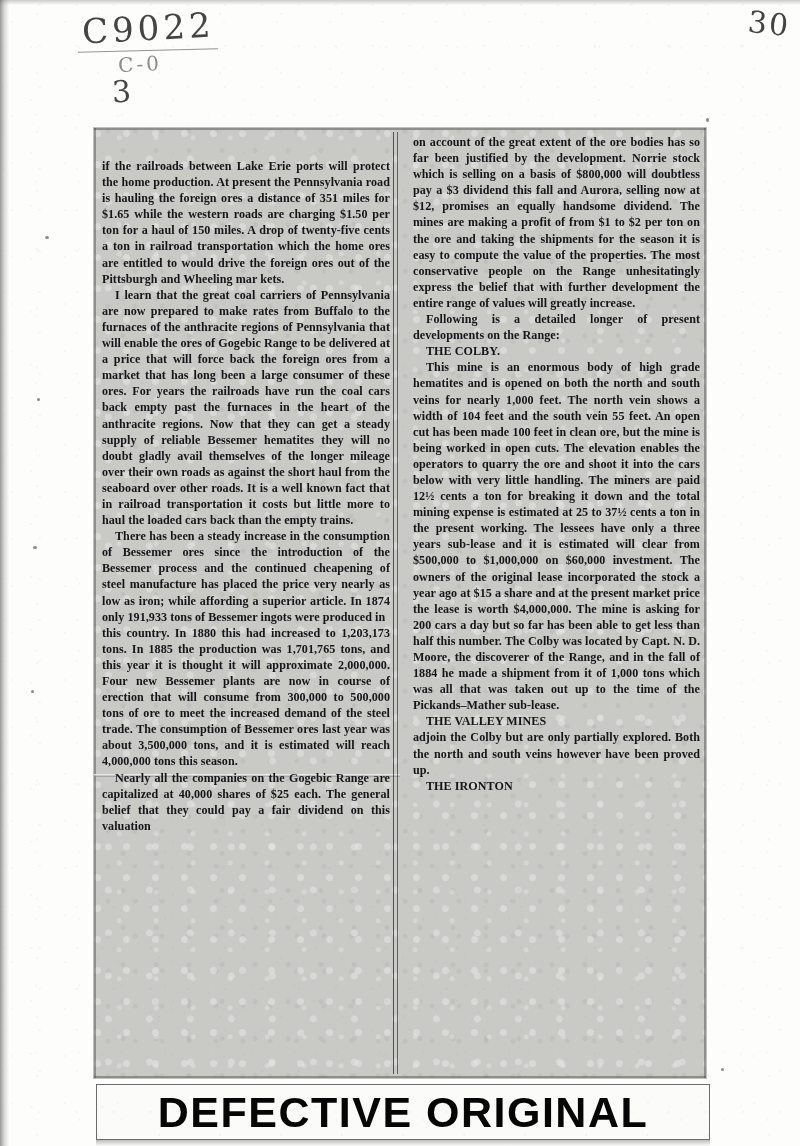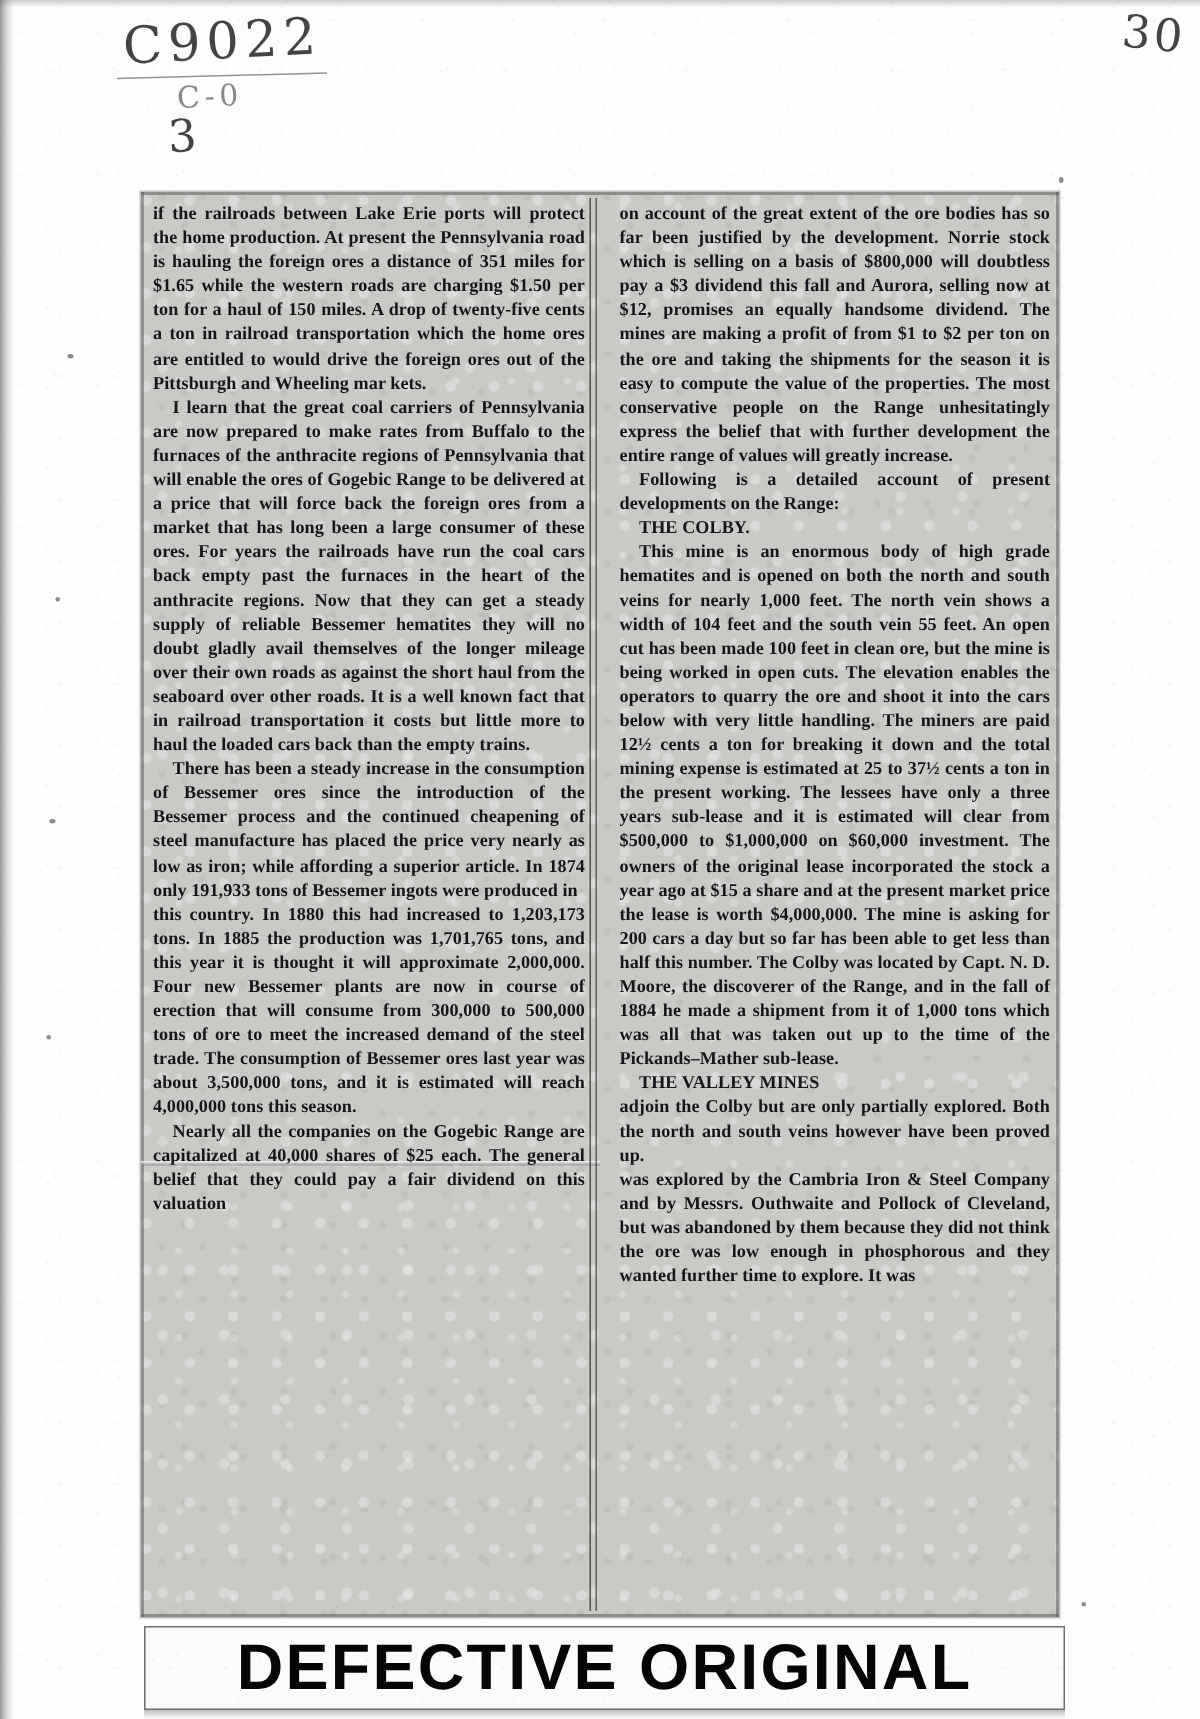"if the railroads between Lake" #column-left { margin-top: none -> 24px }
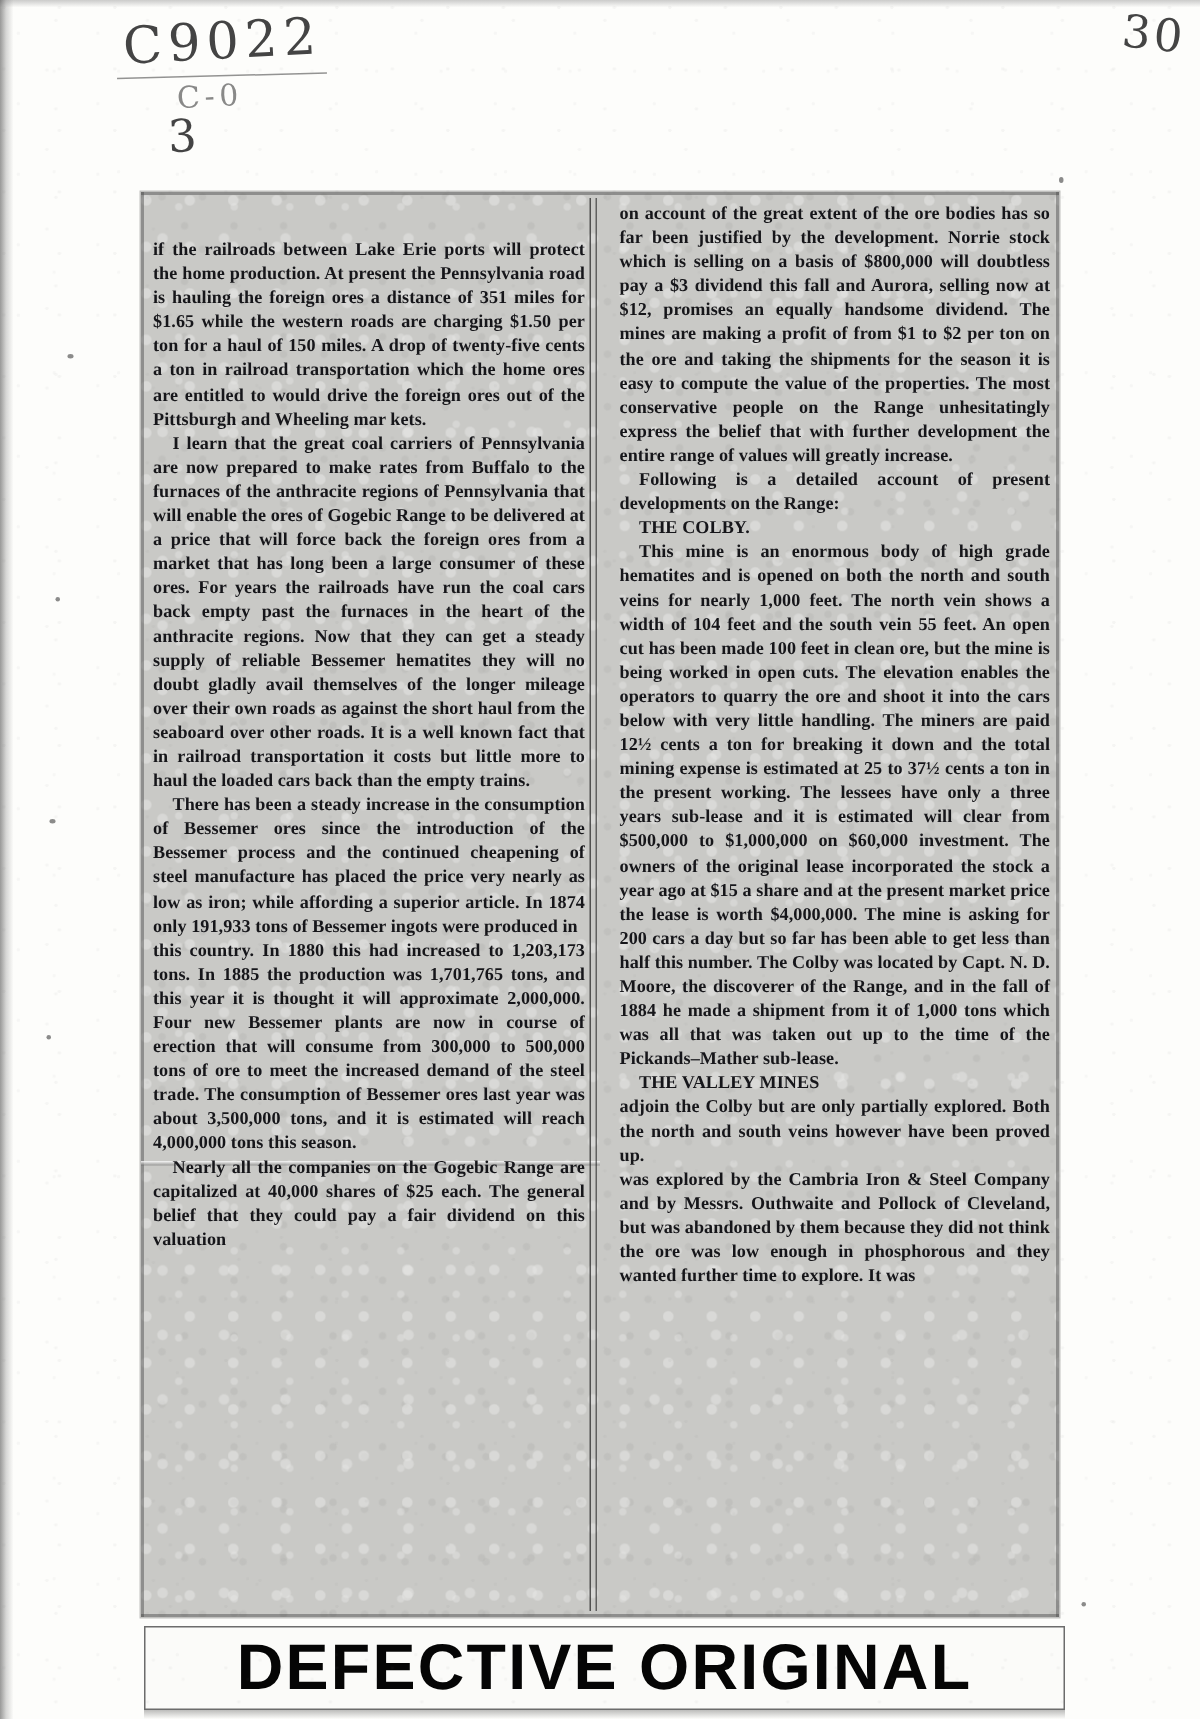"Following is a detailed account" p { text: account -> longer }
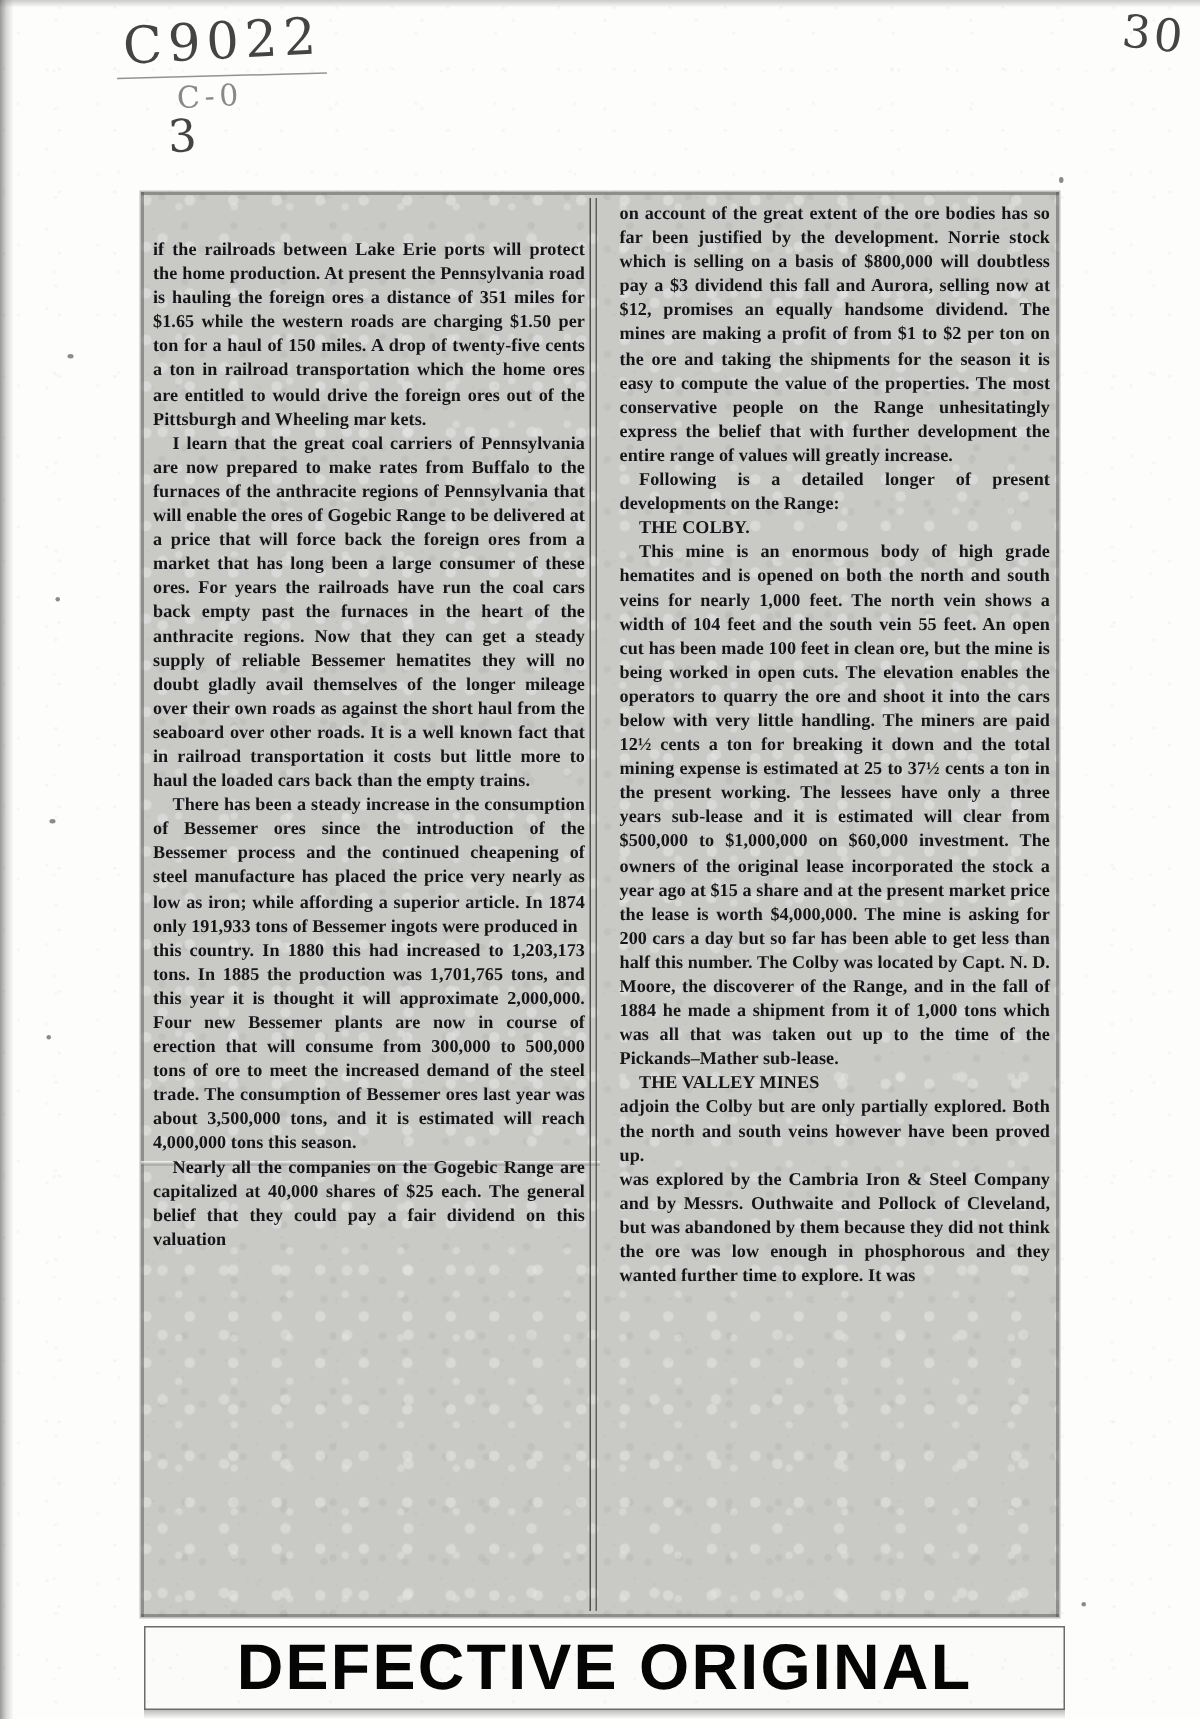"THE IRONTON" p.subhead { html: none -> <p>THE IRONTON</p> }
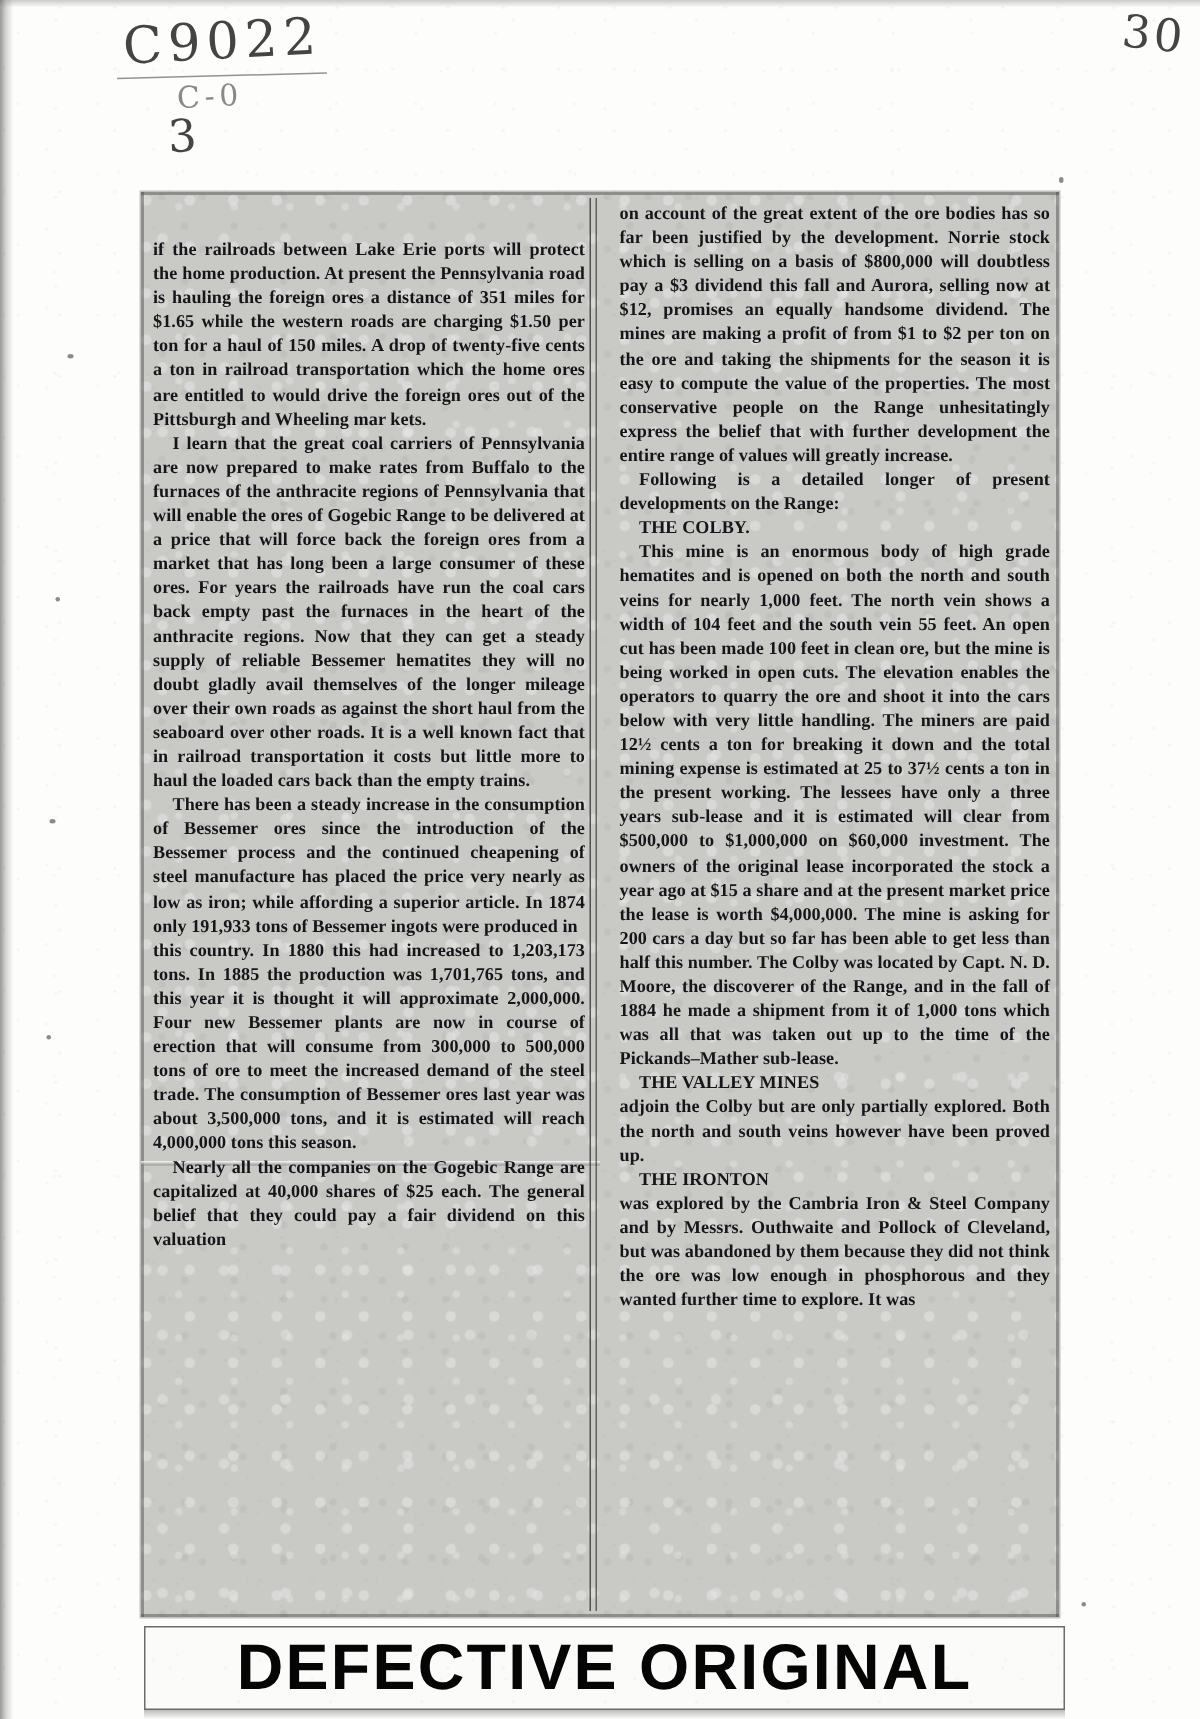"was explored by the Cambria" p.noindent { html: <p>was explored by the Cambria Iron &amp; Steel Company and by Messrs. Outhwaite and Pollock of Cleveland, but was abandoned by them because they did not think the ore was low enough in phosphorous and they wanted further time to explore. It was</p> -> none }
